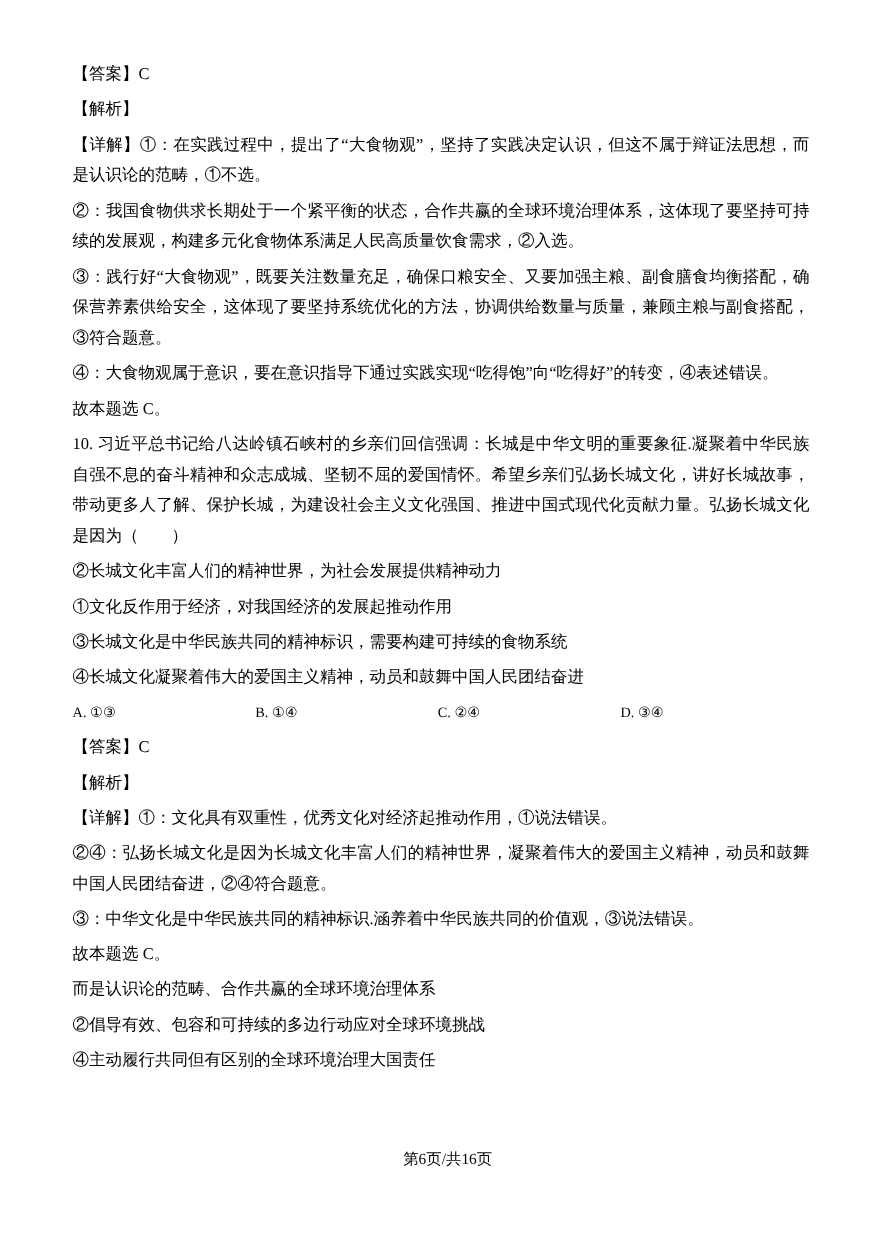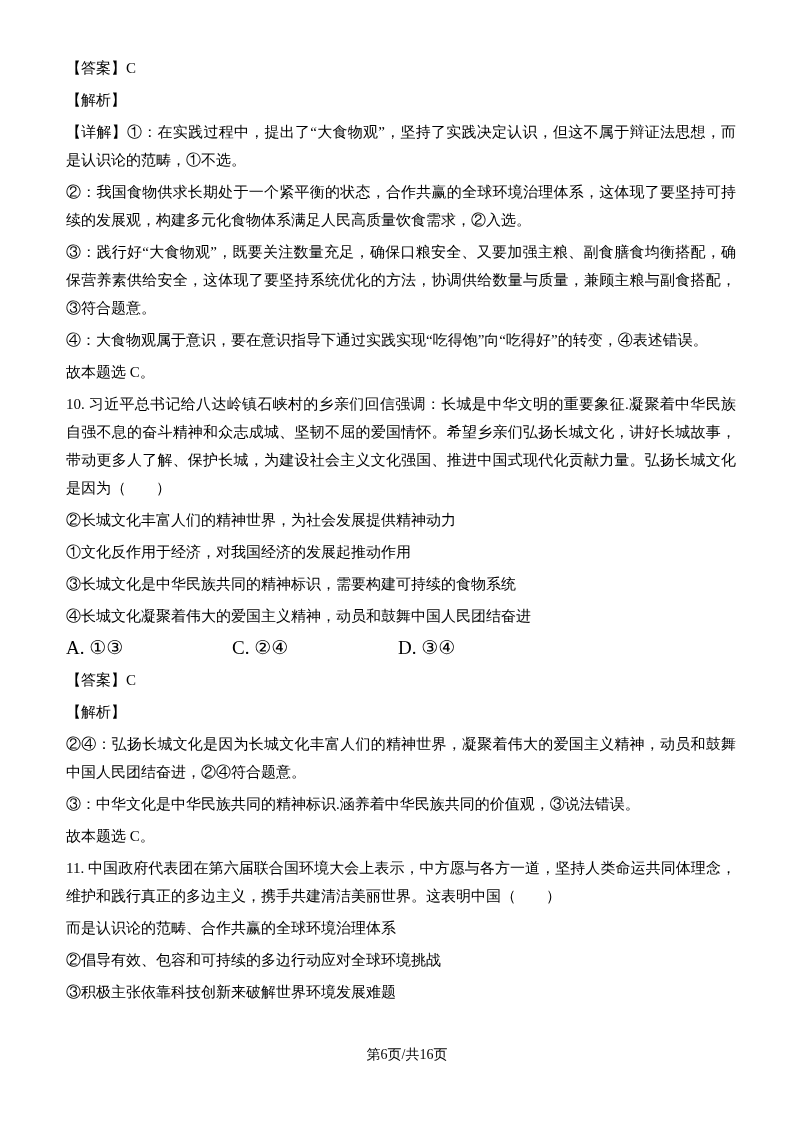"A. ①③" .options-row { font-size: 19px -> 13px }
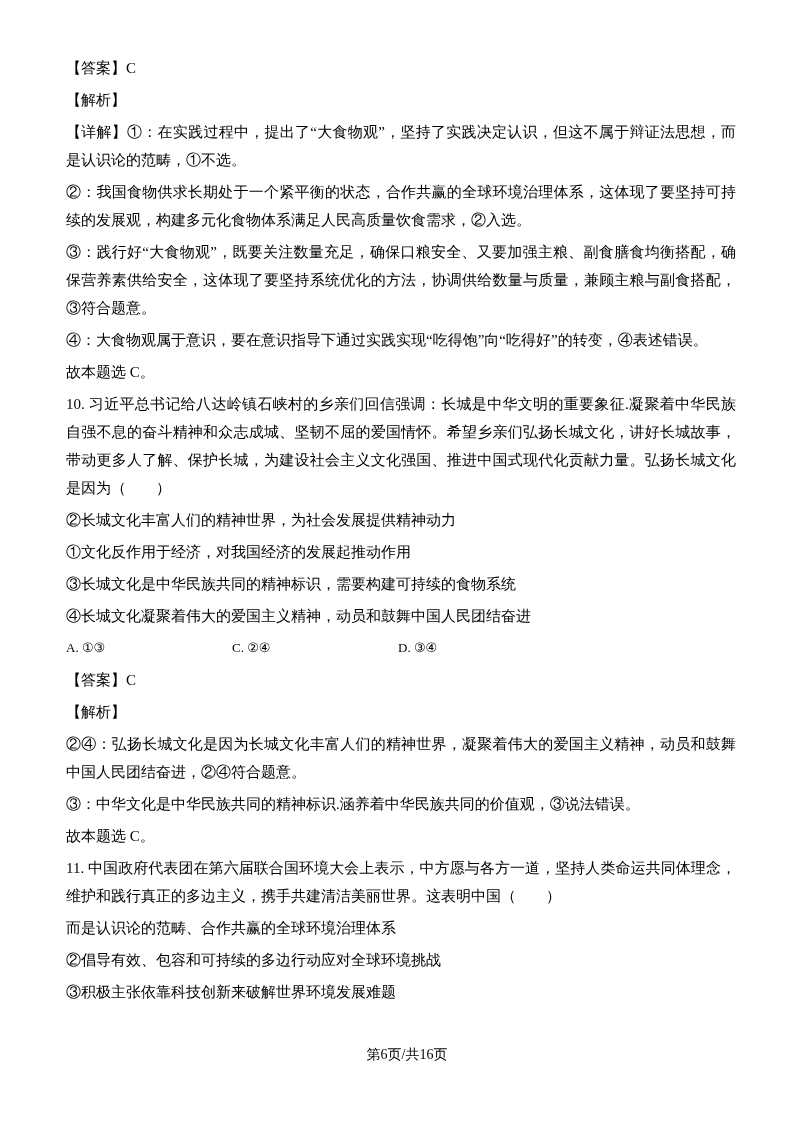"B. ①④" span.option { html: none -> <span>B. ①④</span> }
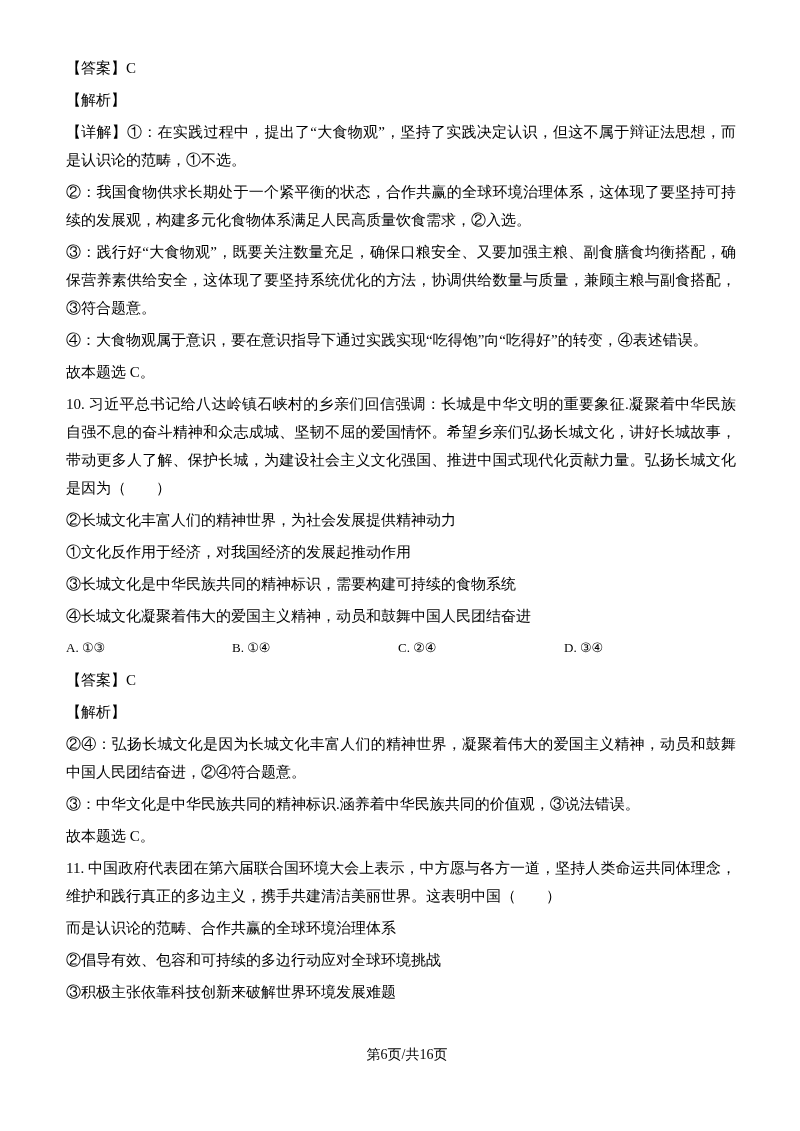"【详解】①：文化具有双重性，优秀文化对经济起推动作用，①说法错误。" p.para { html: none -> <p>【详解】①：文化具有双重性，优秀文化对经济起推动作用，①说法错误。</p> }
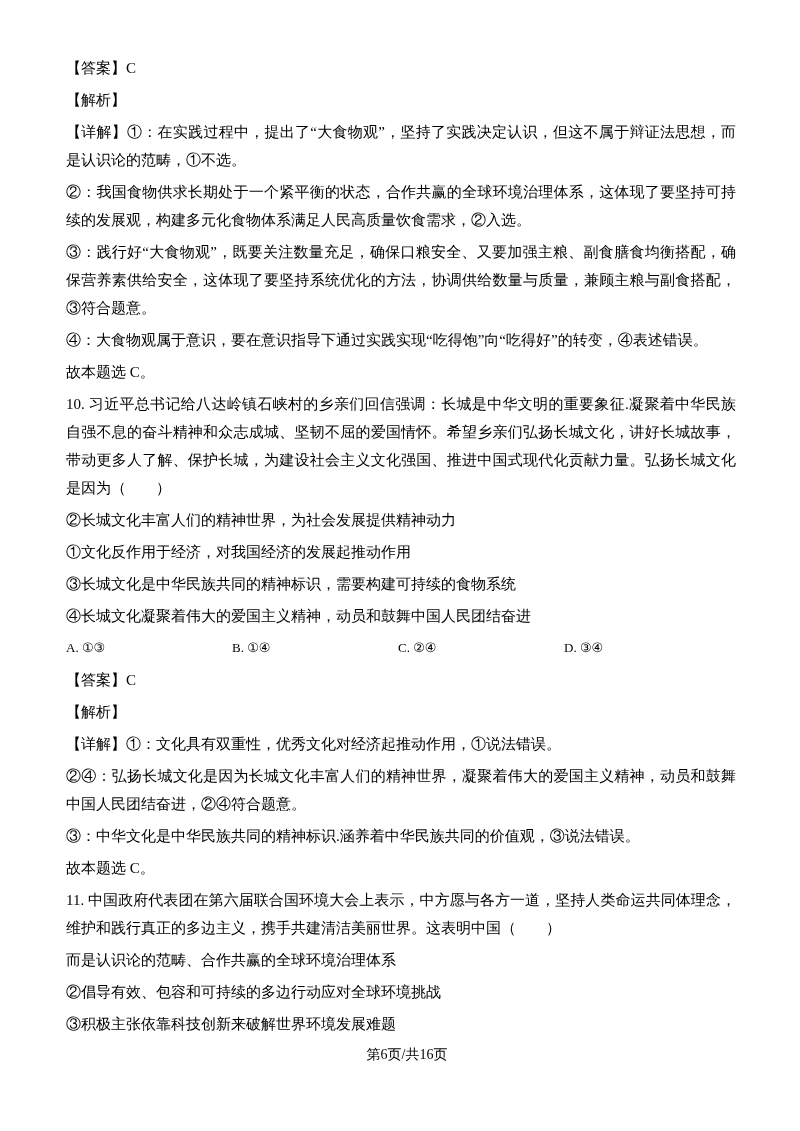"11." p.para { html: <p>11. 中国政府代表团在第六届联合国环境大会上表示，中方愿与各方一道，坚持人类命运共同体理念，维护和践行真正的多边主义，携手共建清洁美丽世界。这表明中国（ ）</p> -> none }
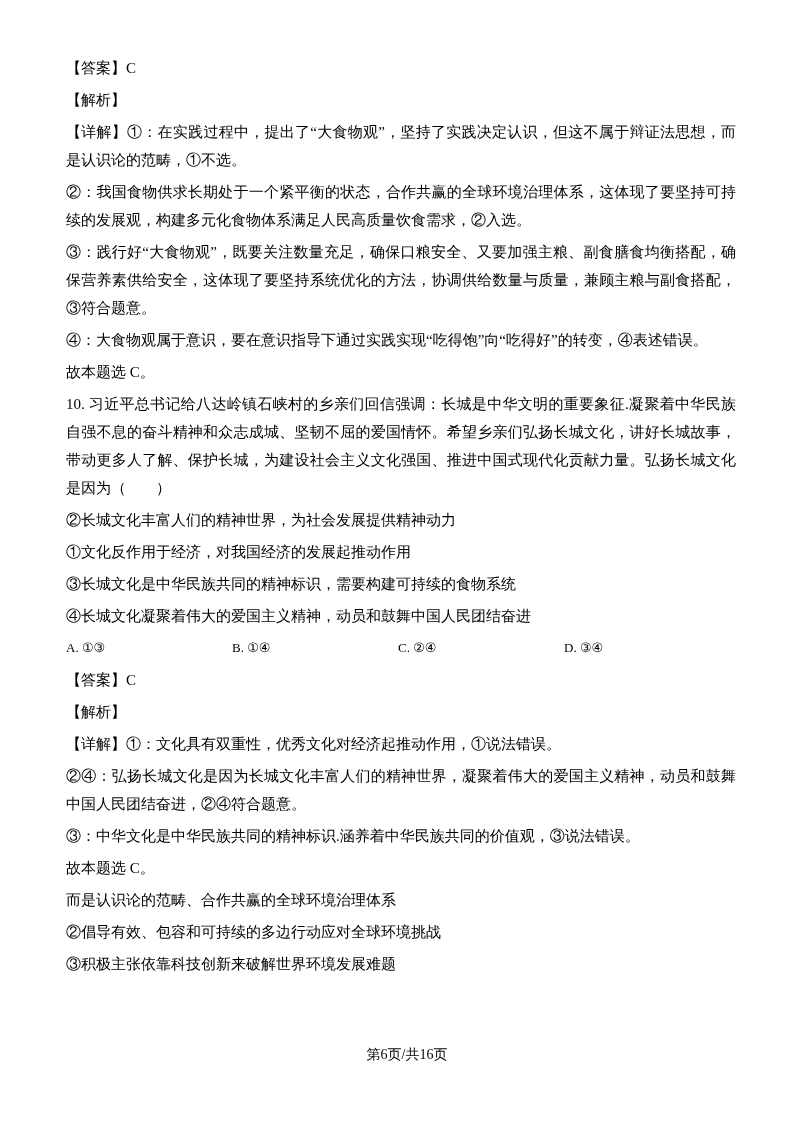"③积极主张依靠科技创新来破解世界环境发展难题" p.para { text: ③积极主张依靠科技创新来破解世界环境发展难题 -> ④主动履行共同但有区别的全球环境治理大国责任 }
